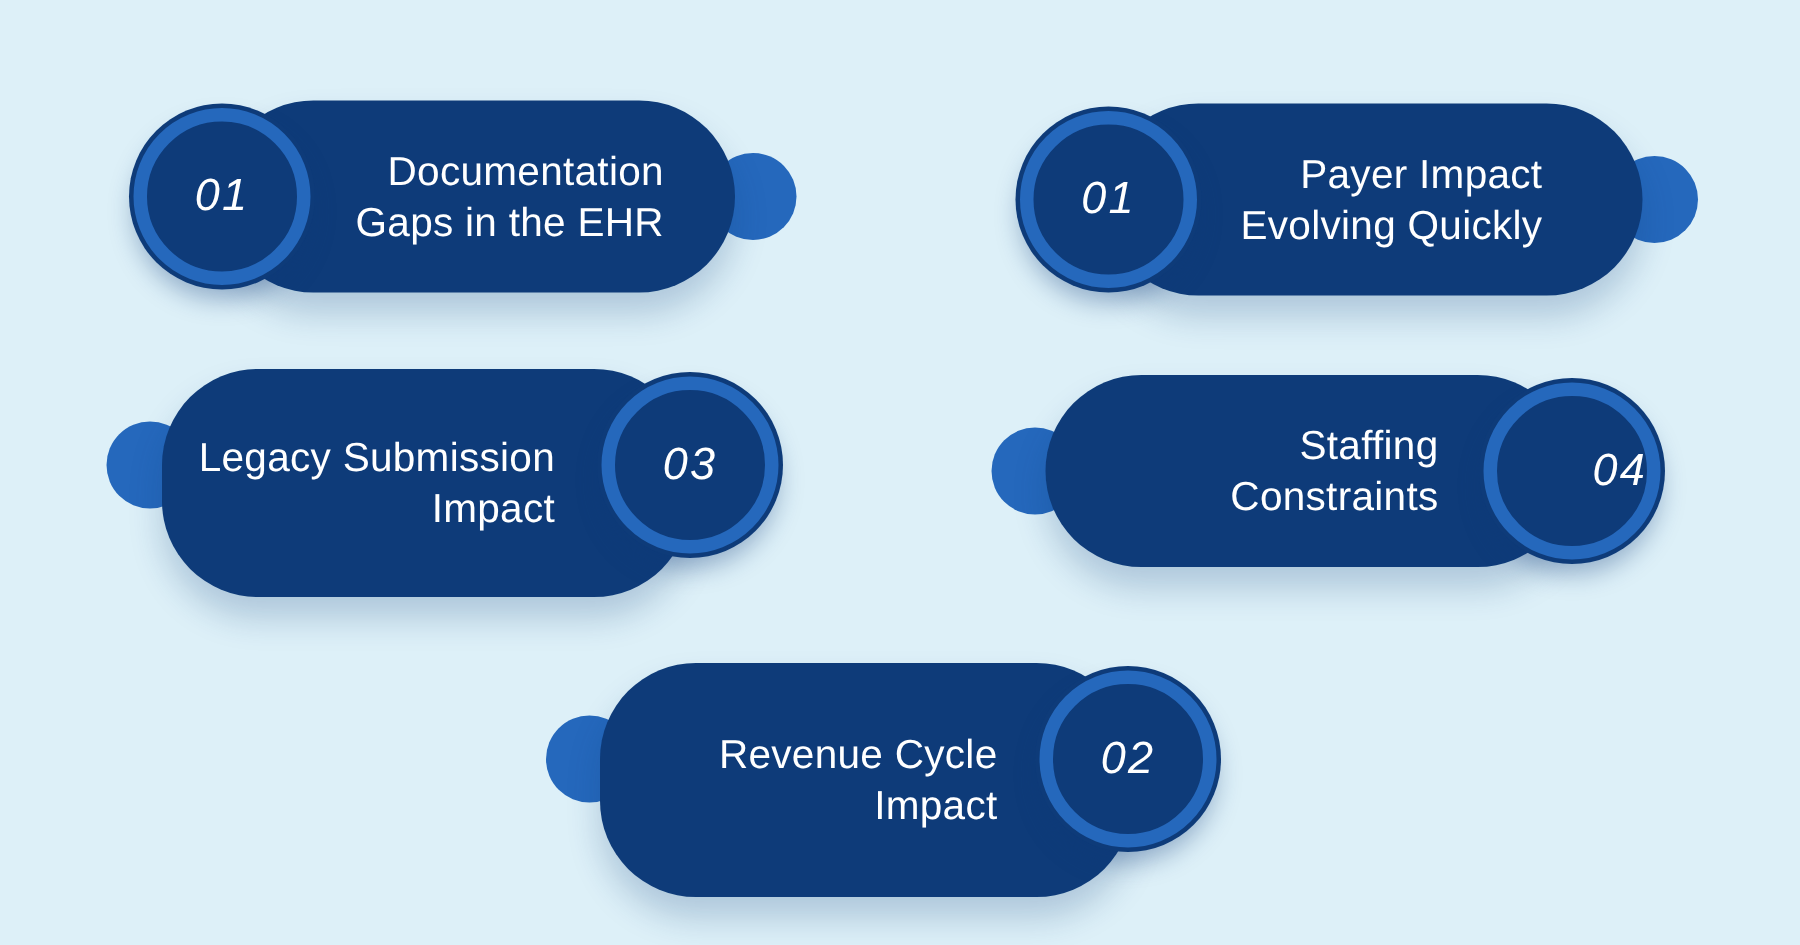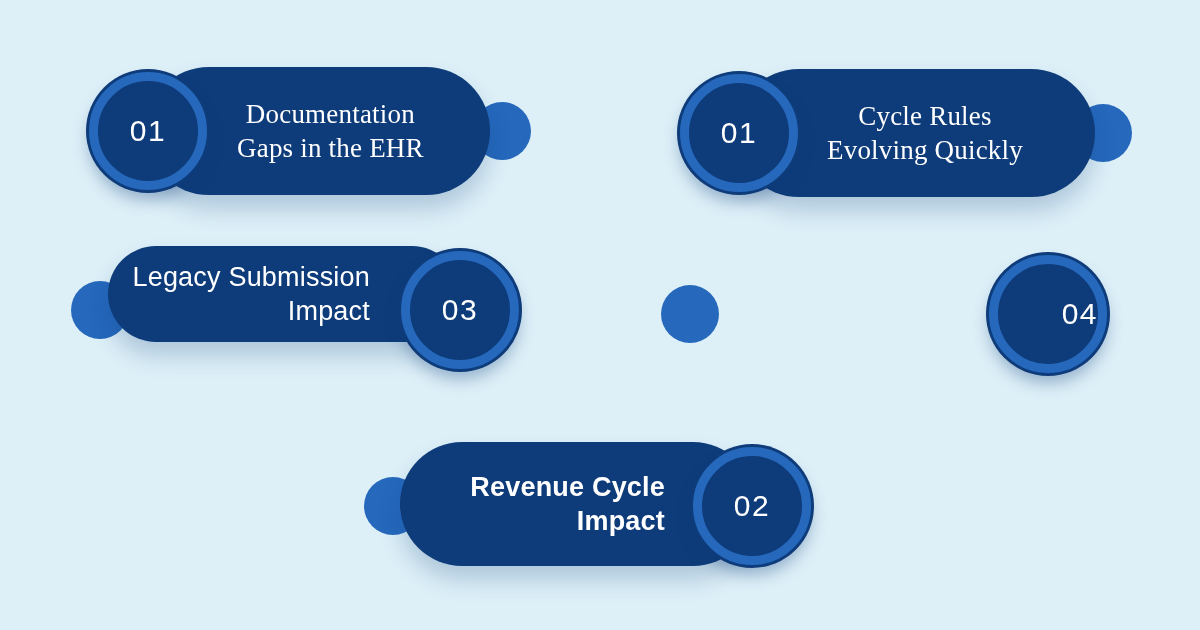"01" .circle { font-style: none -> italic }
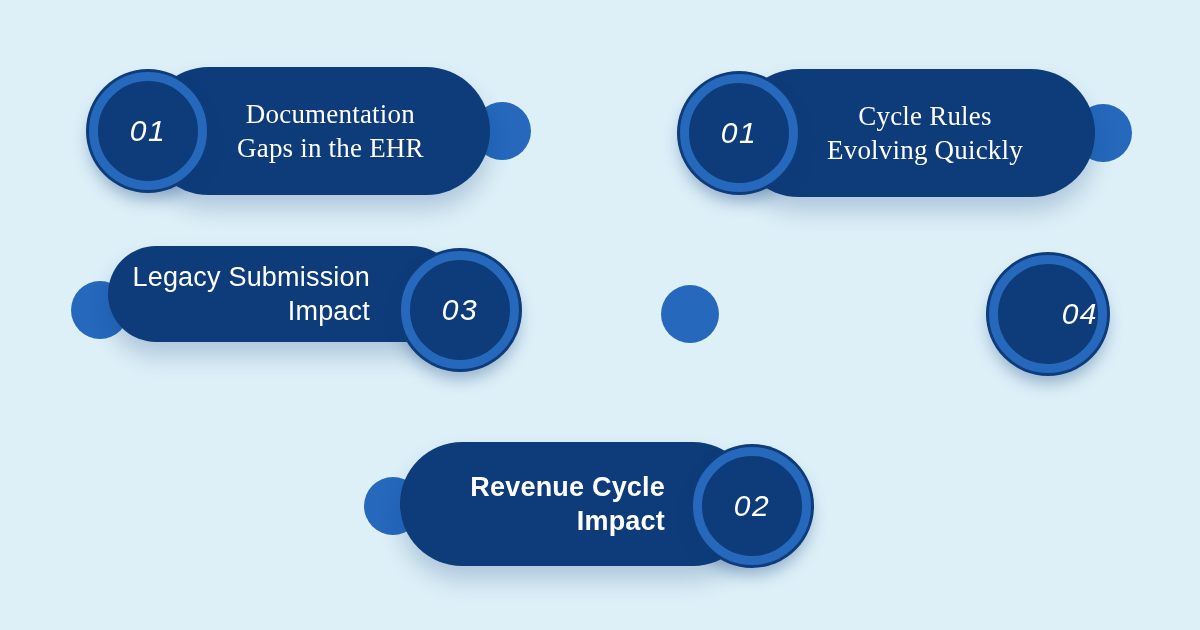"Documentation" .side-left .pill { font-family: Liberation Serif, serif -> none; text-align: center -> right }
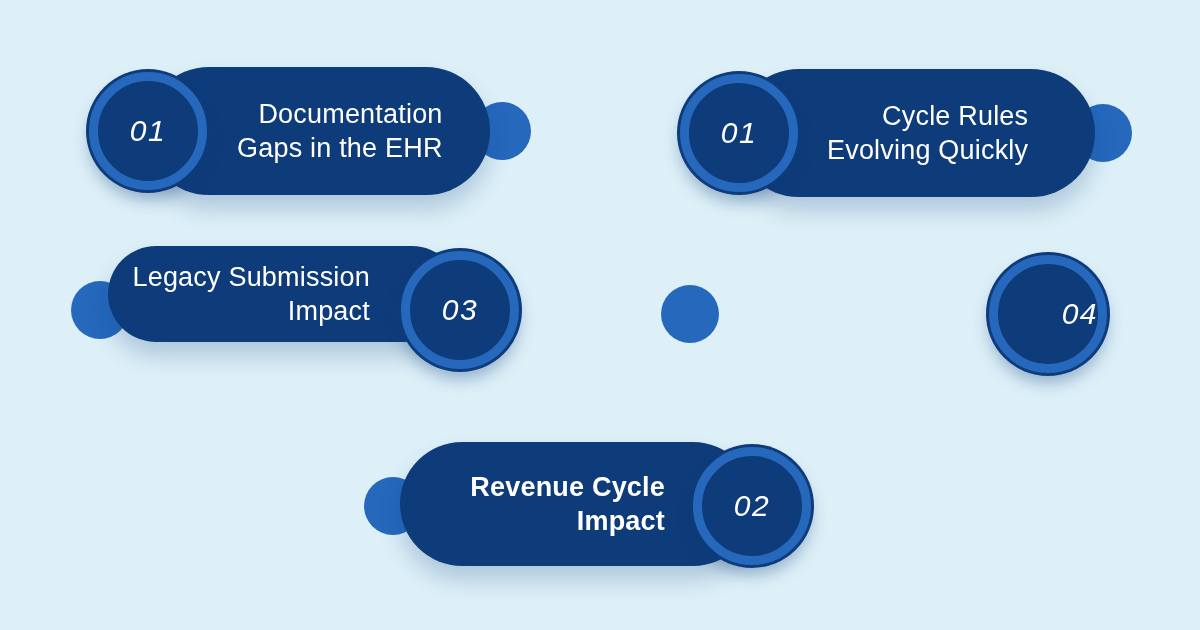"Cycle Rules" span { text: Cycle Rules -> Payer Impact }
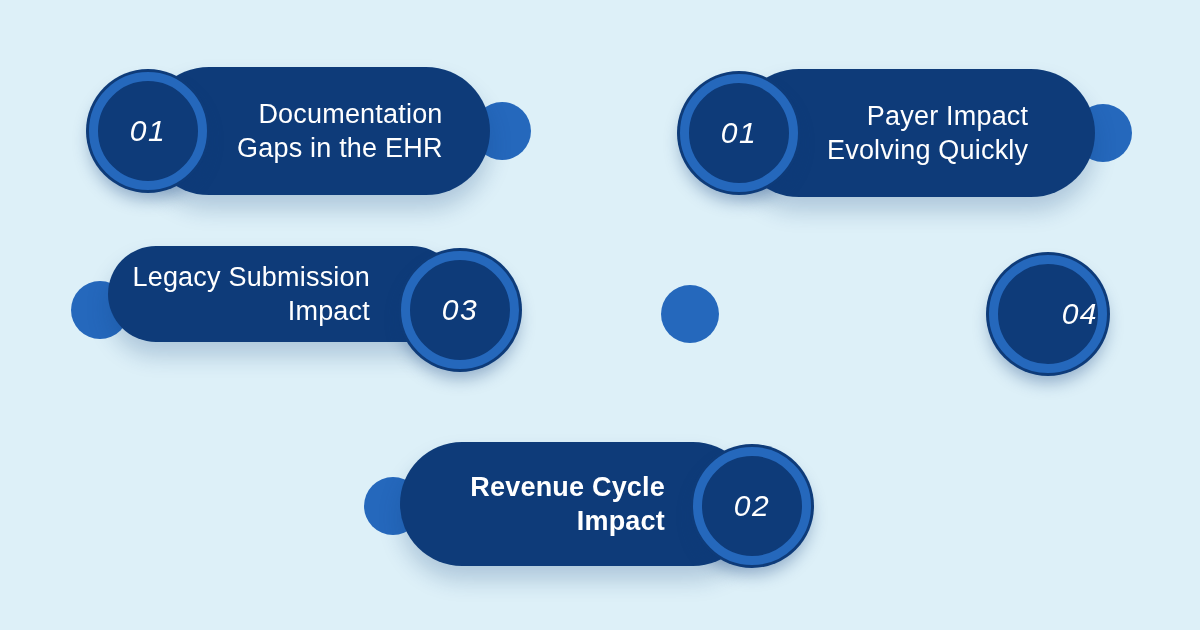"Legacy Submission" .item3 .pill { height: 96px -> 152px }
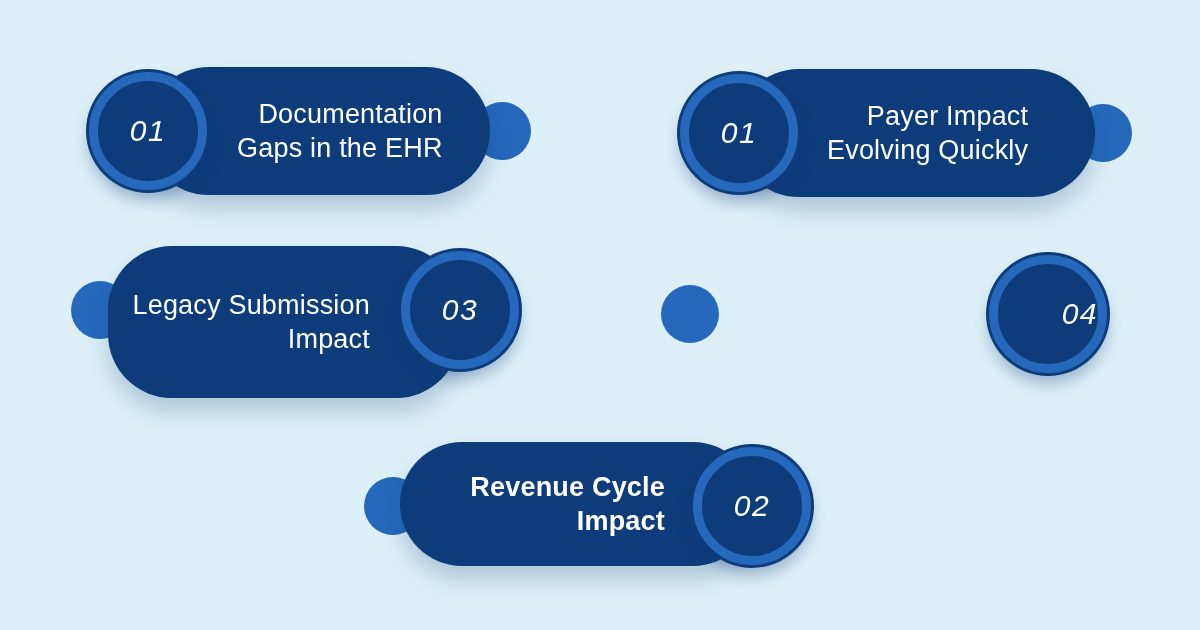"Staffing" div.pill { html: none -> <div> <div> <span>Staffing</span><br> <span>Constraints</span> </div> </div> }
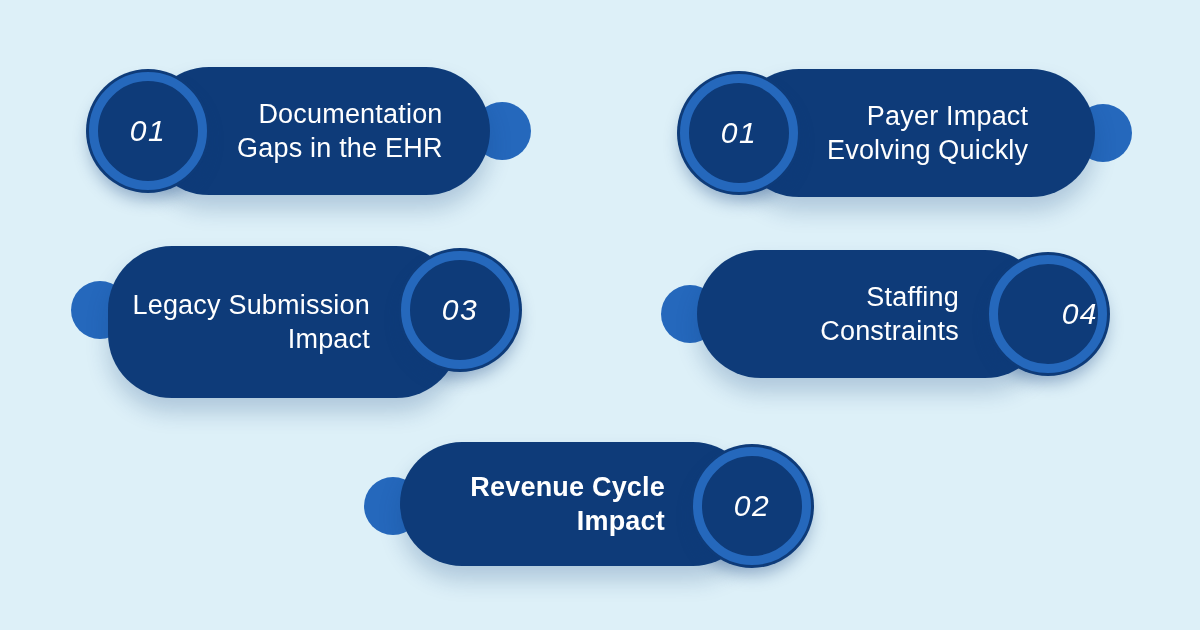"Revenue Cycle" .item5 .pill { font-weight: bold -> none; height: 124px -> 156px }
